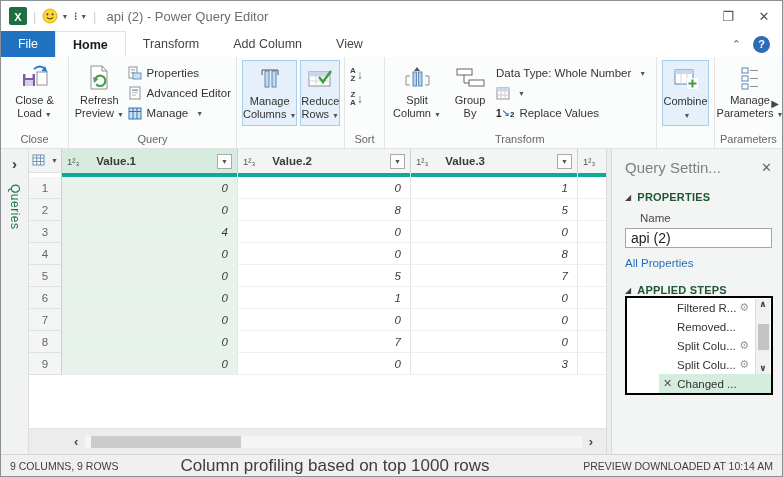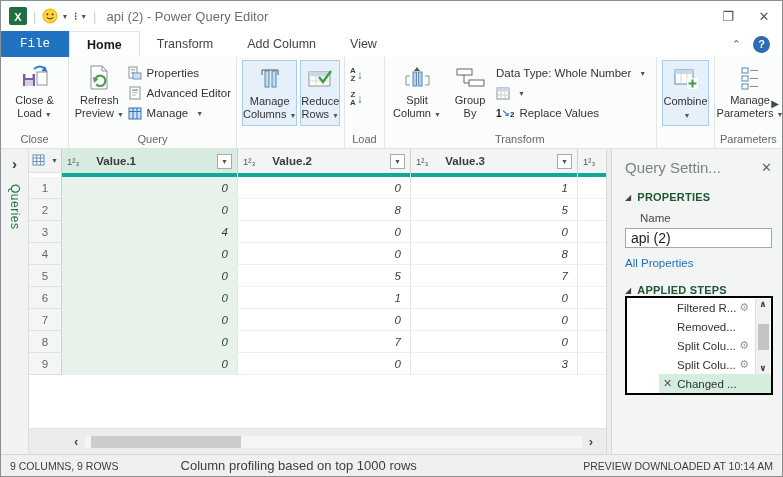"File" .tab.file { font-family: Liberation Mono, monospace -> none; width: 68px -> 54px }
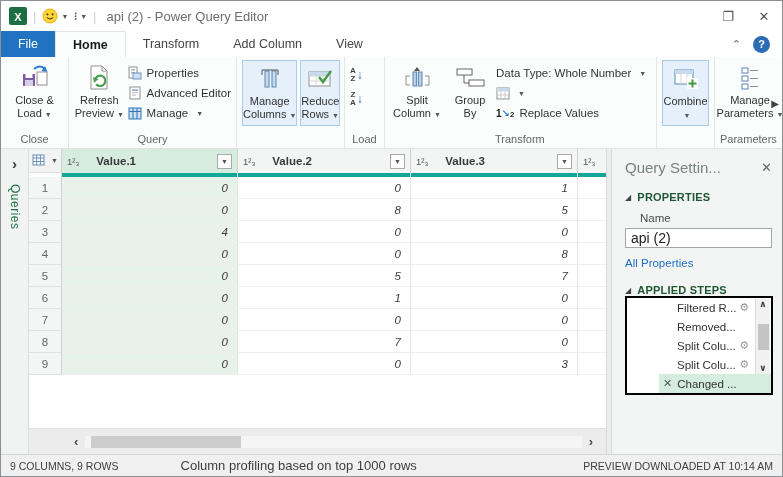"Load" div.rlbl { text: Load -> Sort }
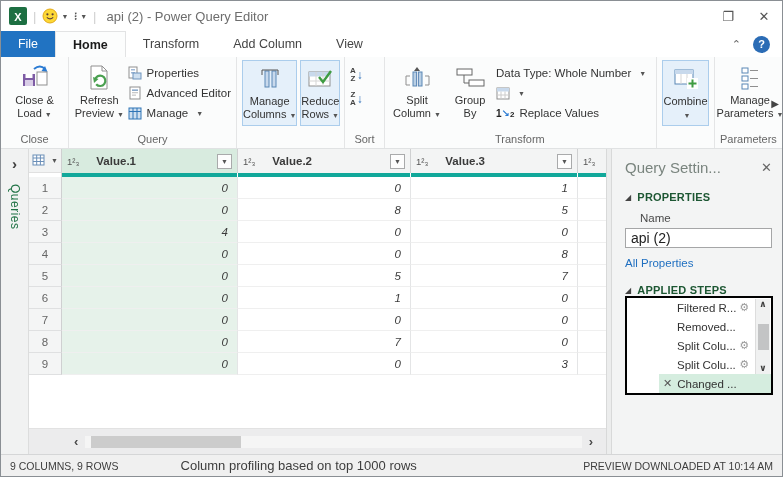"Column profiling based on top" .sb-c { font-size: 13px -> 17px }
